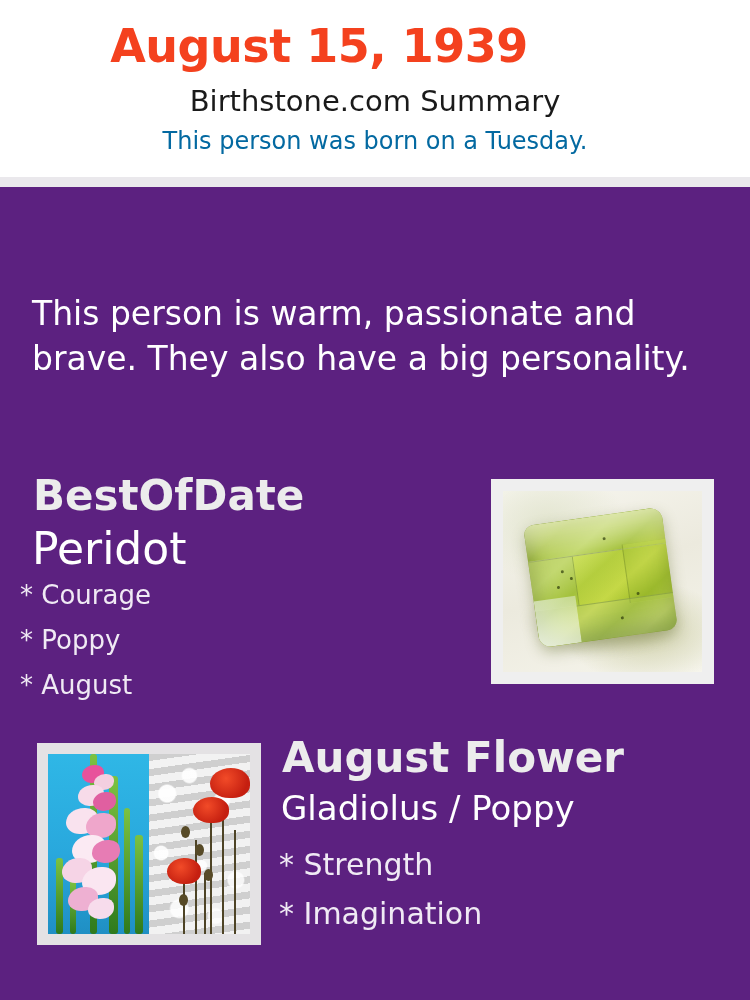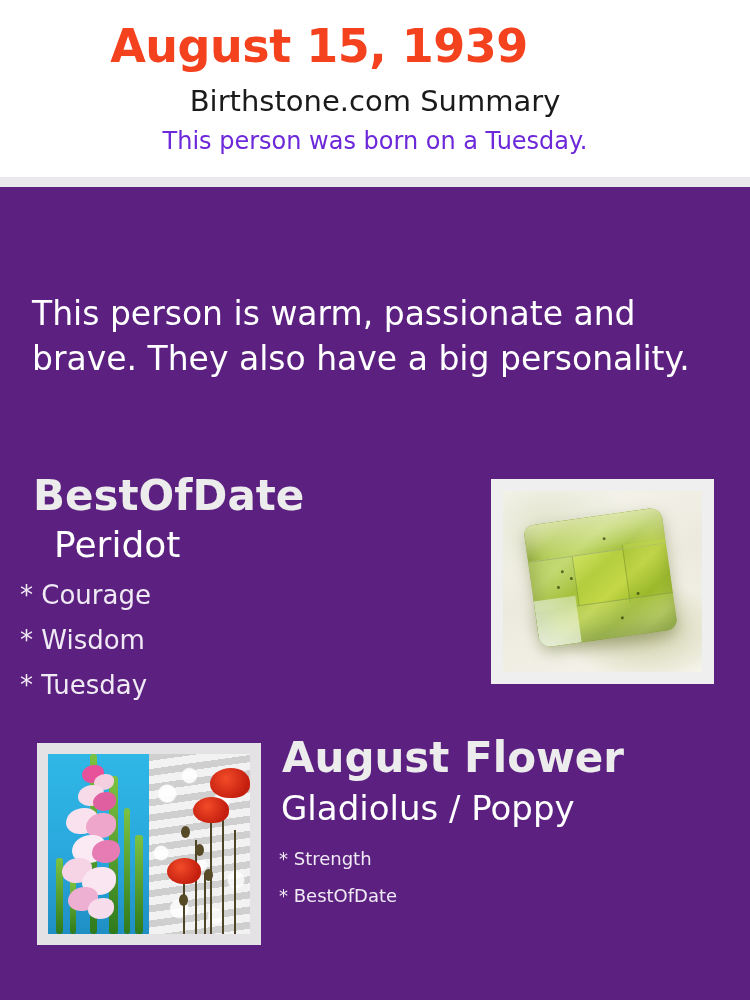"This person was born on" .header-note { color: #6d28d9 -> #0369a1 }
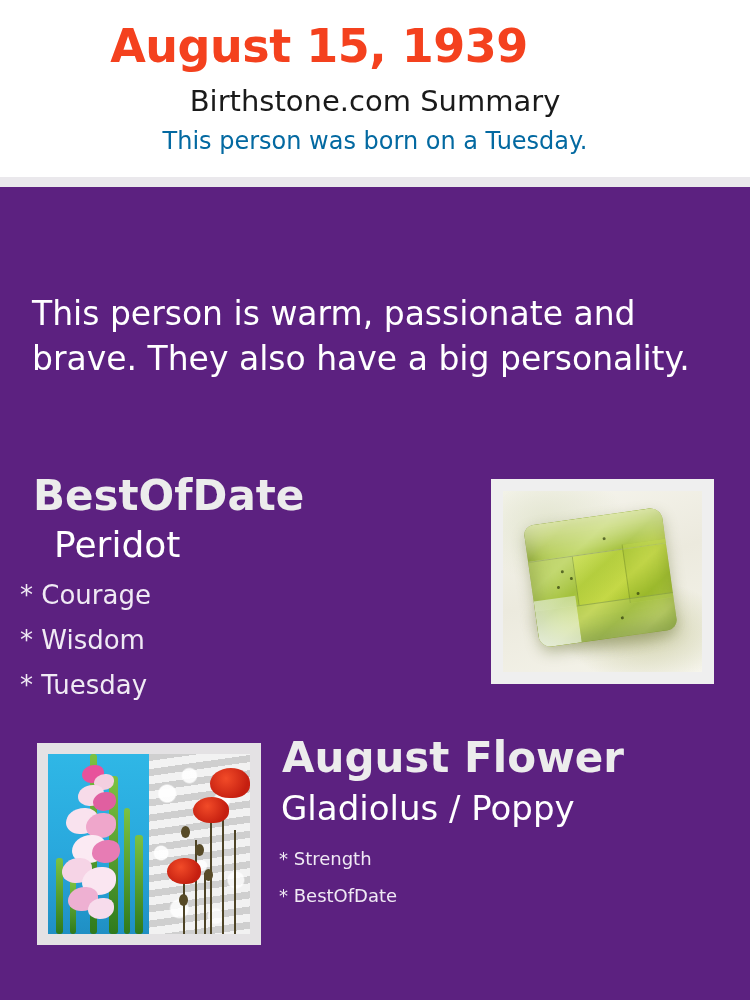"Peridot" .stone-name { font-size: 36px -> 44px; margin-left: 22px -> none }
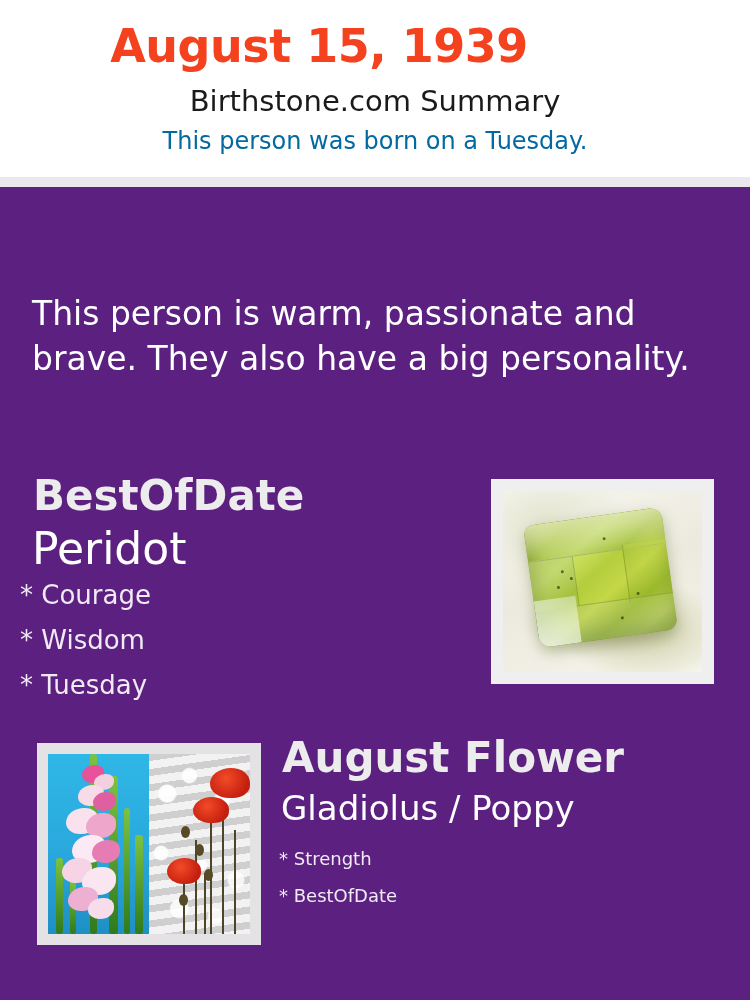"* Wisdom" li { text: Wisdom -> Poppy }
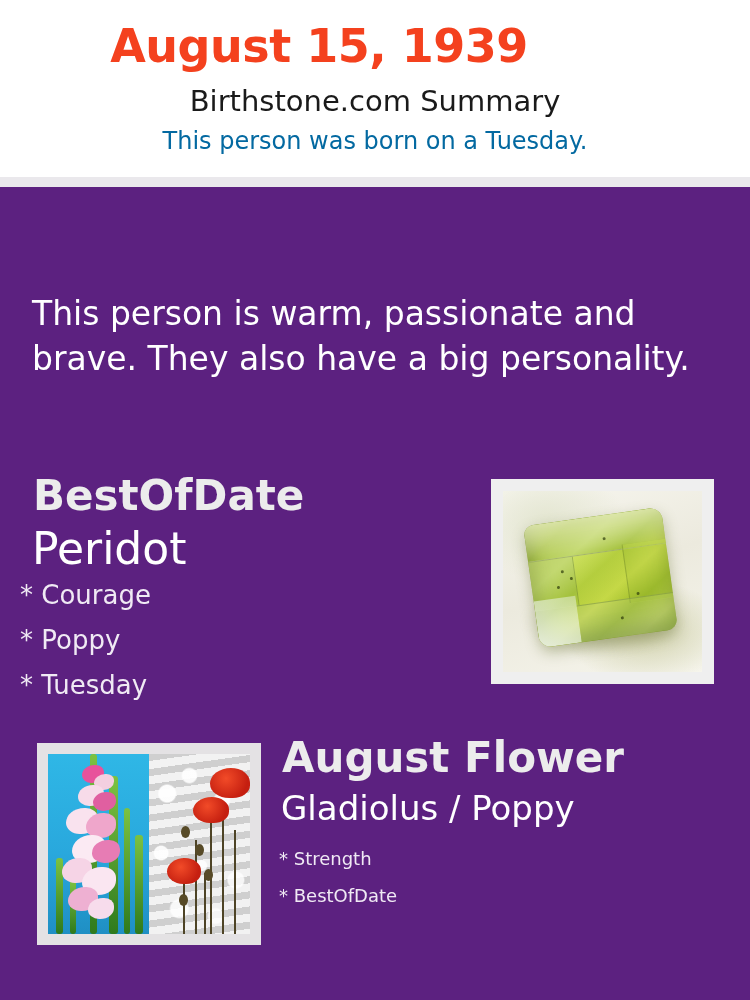"* Tuesday" li { text: Tuesday -> August }
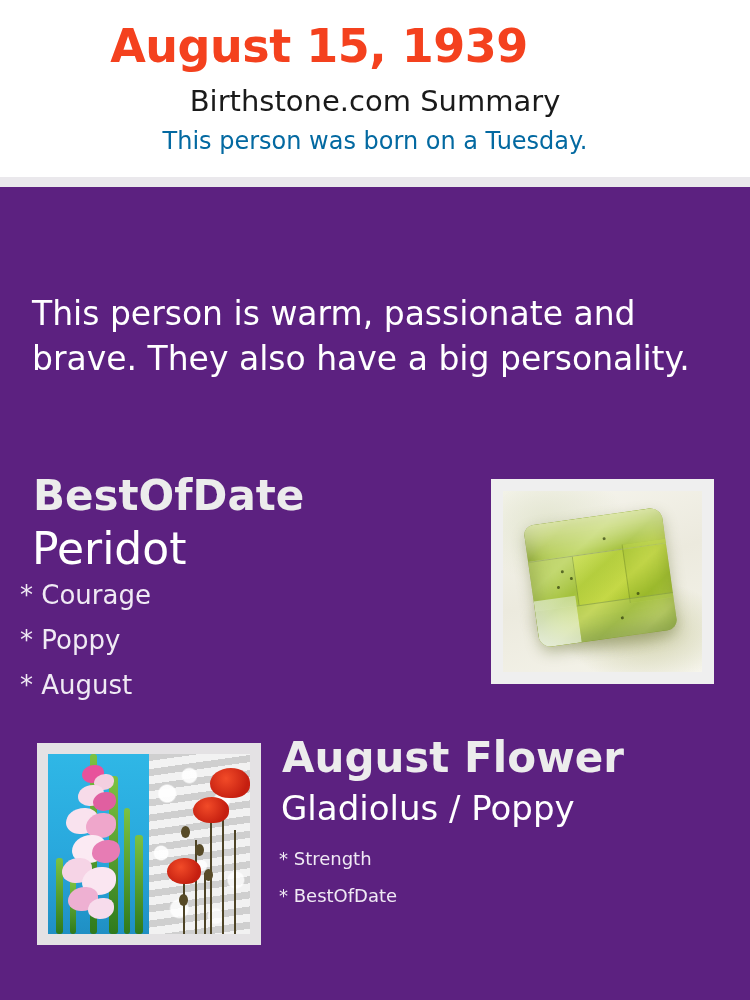"* Strength" .flower-traits li { font-size: 18px -> 30px }
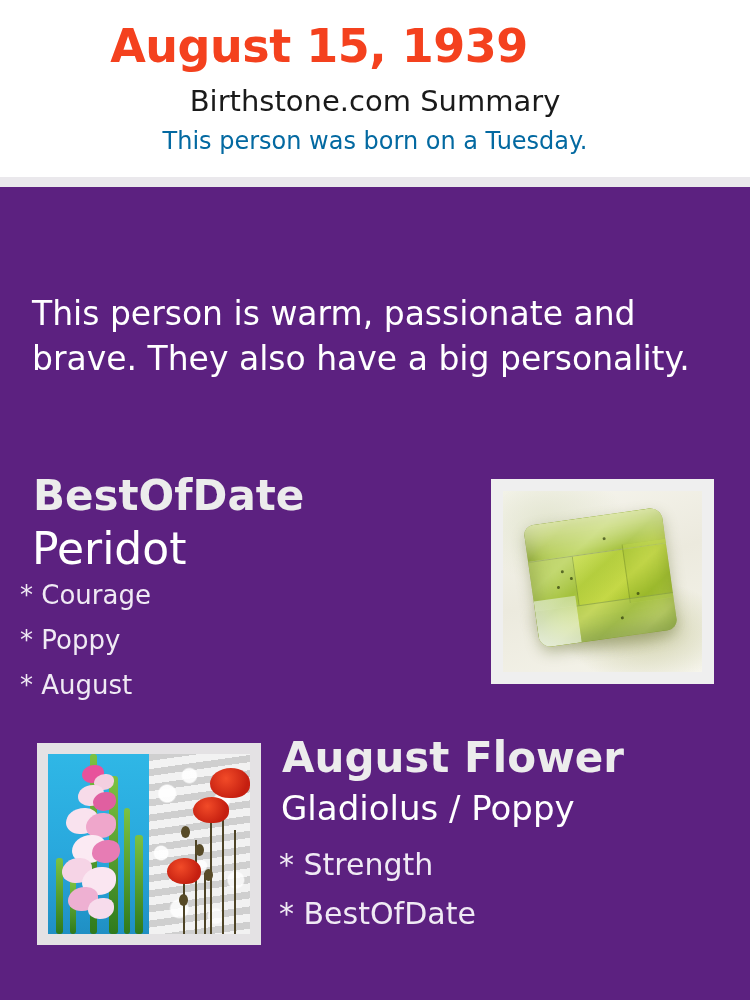"* BestOfDate" li { text: BestOfDate -> Imagination }
